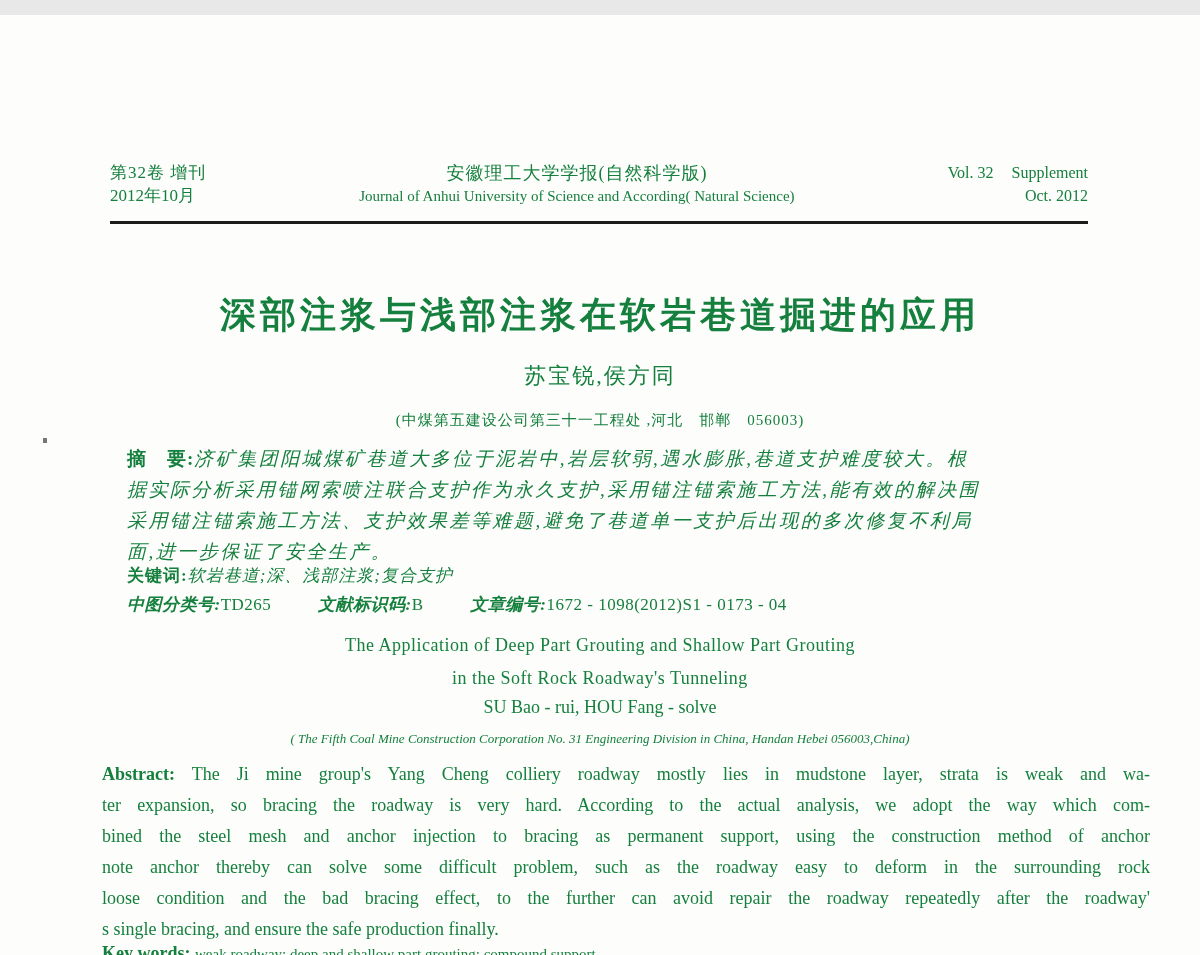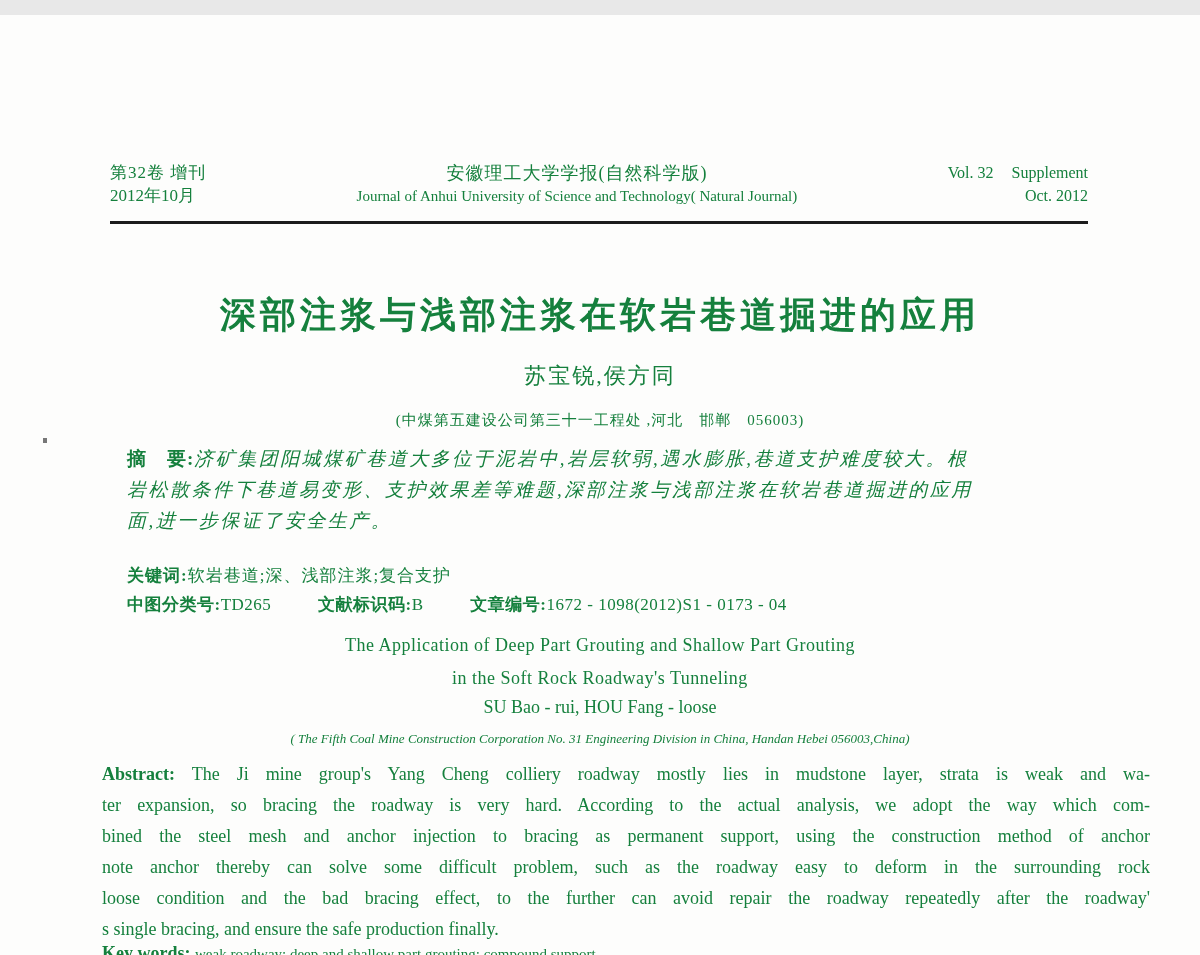"Journal of Anhui University of" div.journal-en { text: Technology( Natural Journal -> According( Natural Science }
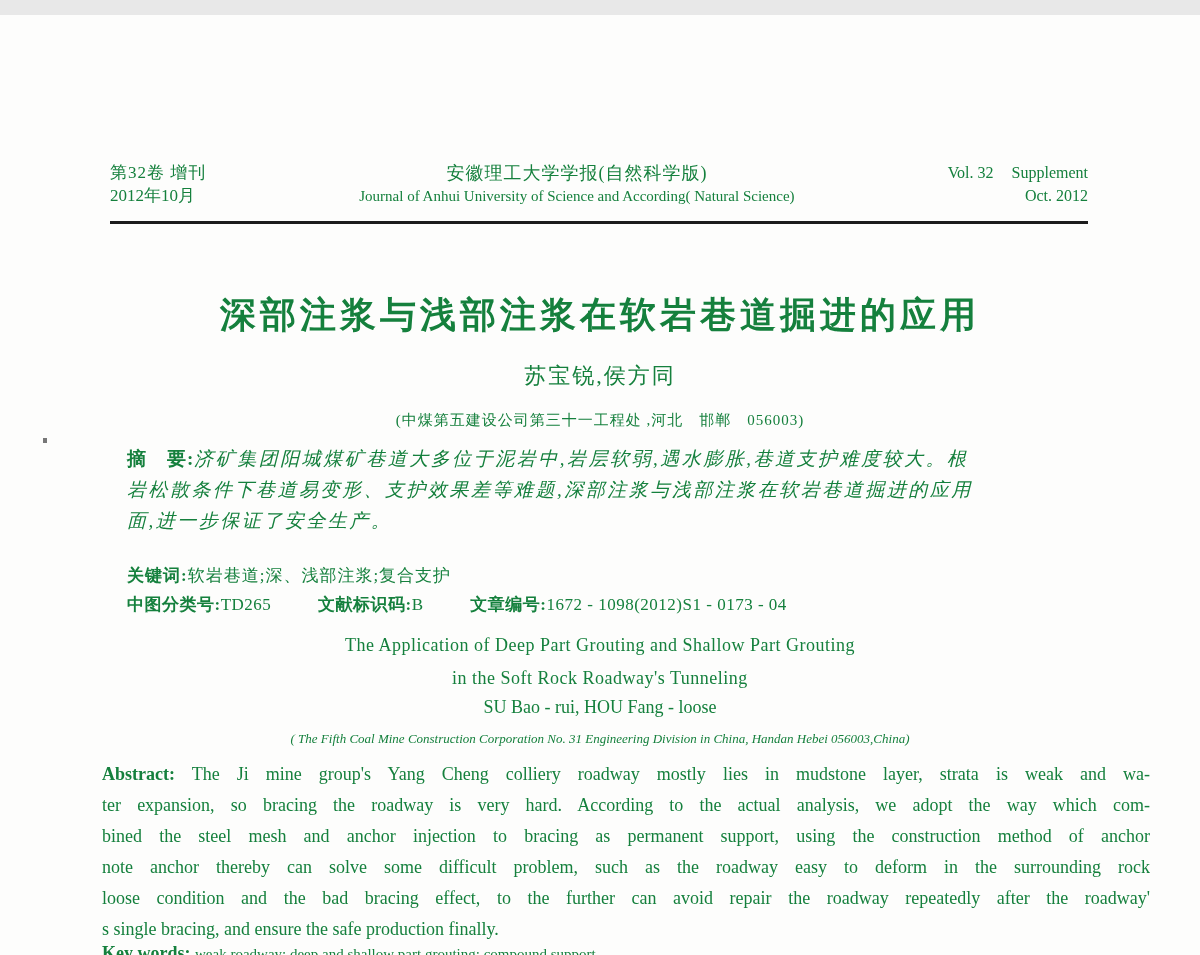"据实际分析采用锚网索喷注联合支护作为永久支护,采用锚注锚索施工方法,能有效的解决" div { html: none -> <div>据实际分析采用锚网索喷注联合支护作为永久支护,采用锚注锚索施工方法,能有效的解决围</div> }
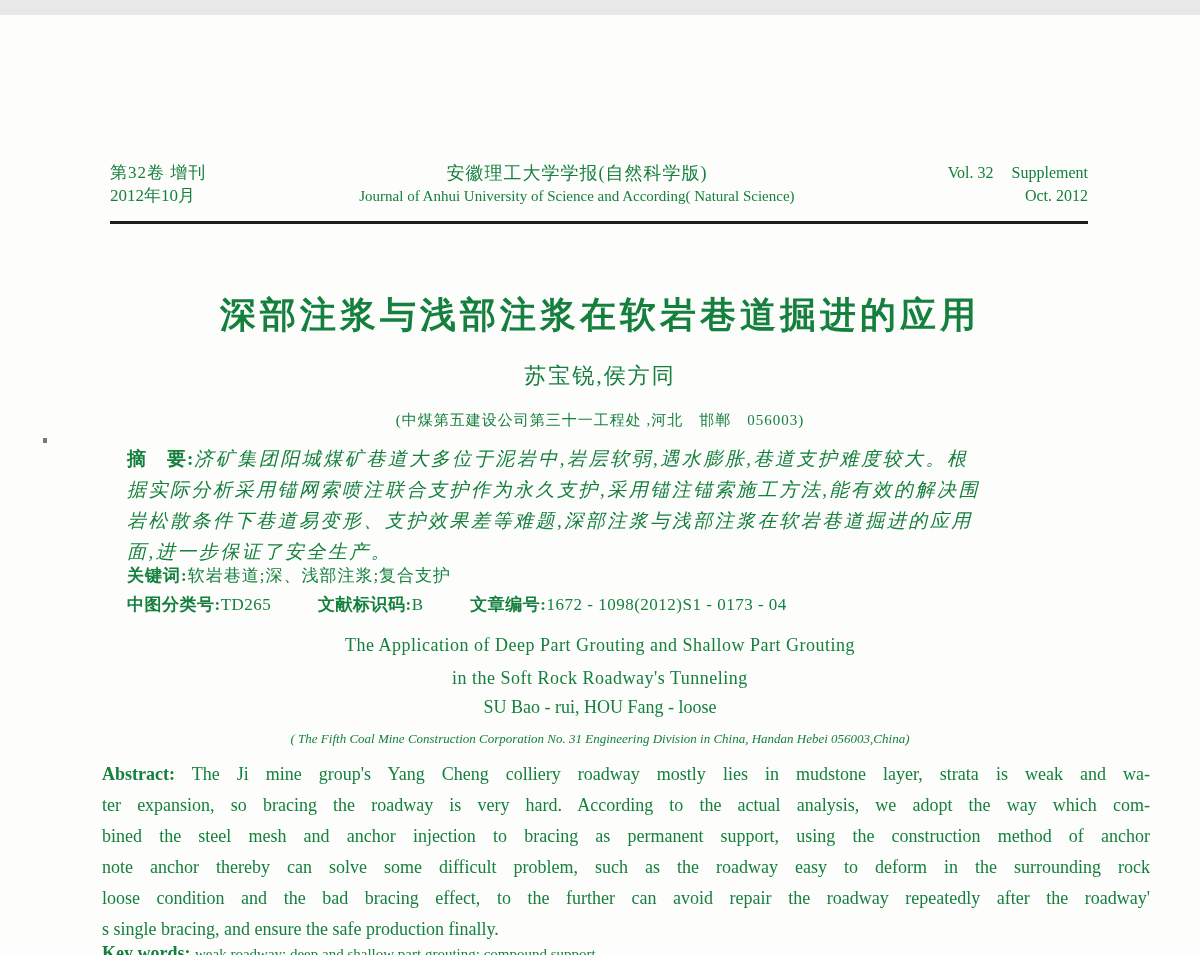"岩松散条件下巷道易变形、支护效果差等难题,深部注浆与浅部注浆在软岩巷道掘进的应用" div { text: 岩松散条件下巷道易变形、支护效果差等难题,深部注浆与浅部注浆在软岩巷道掘进的应用 -> 采用锚注锚索施工方法、支护效果差等难题,避免了巷道单一支护后出现的多次修复不利局 }
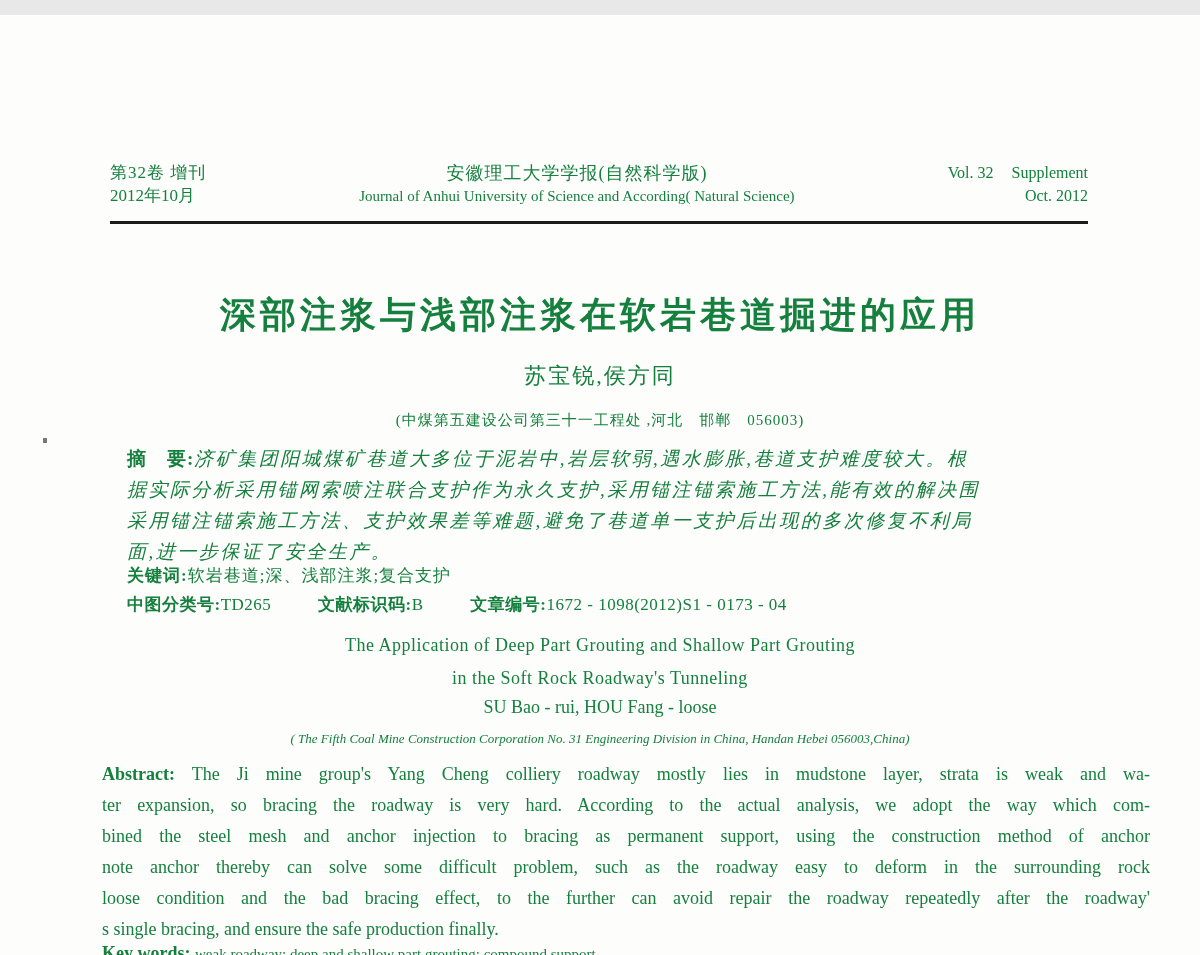"软岩巷道;深、浅部注浆;复合支护" .kw-cn .val { font-style: none -> italic }
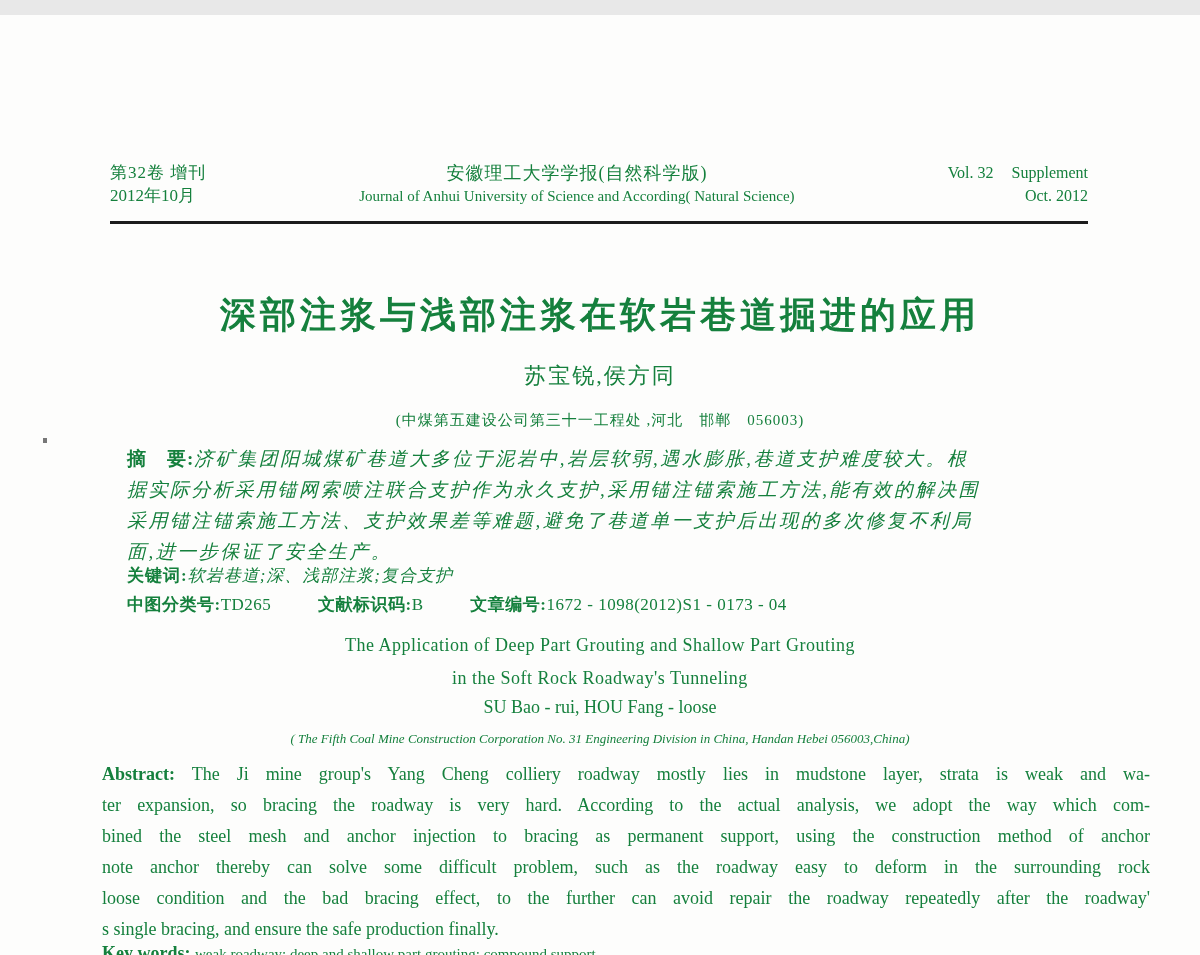"中图分类号:" .clc-line .lab { font-style: none -> italic }
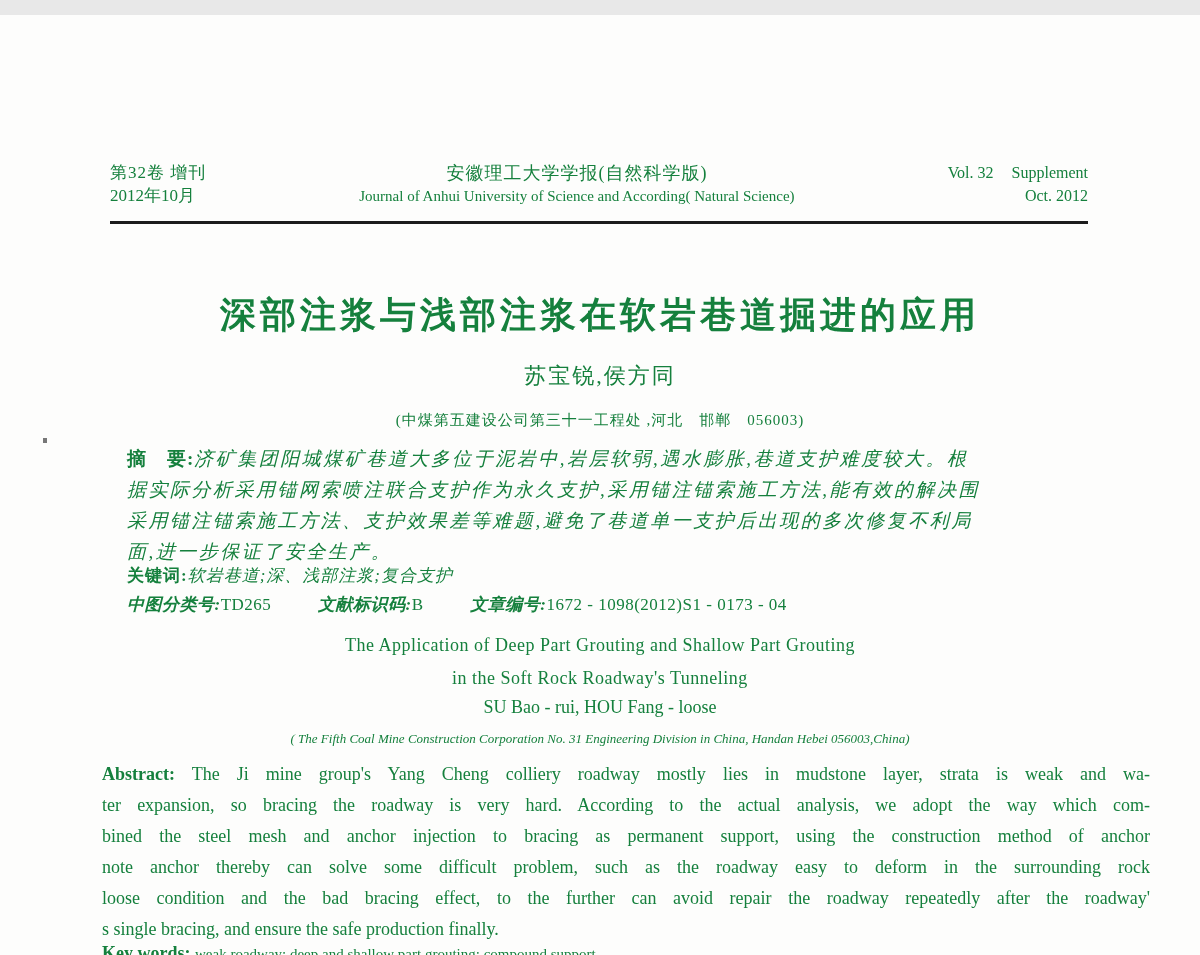"SU Bao - rui, HOU" div.authors-en { text: loose -> solve }
